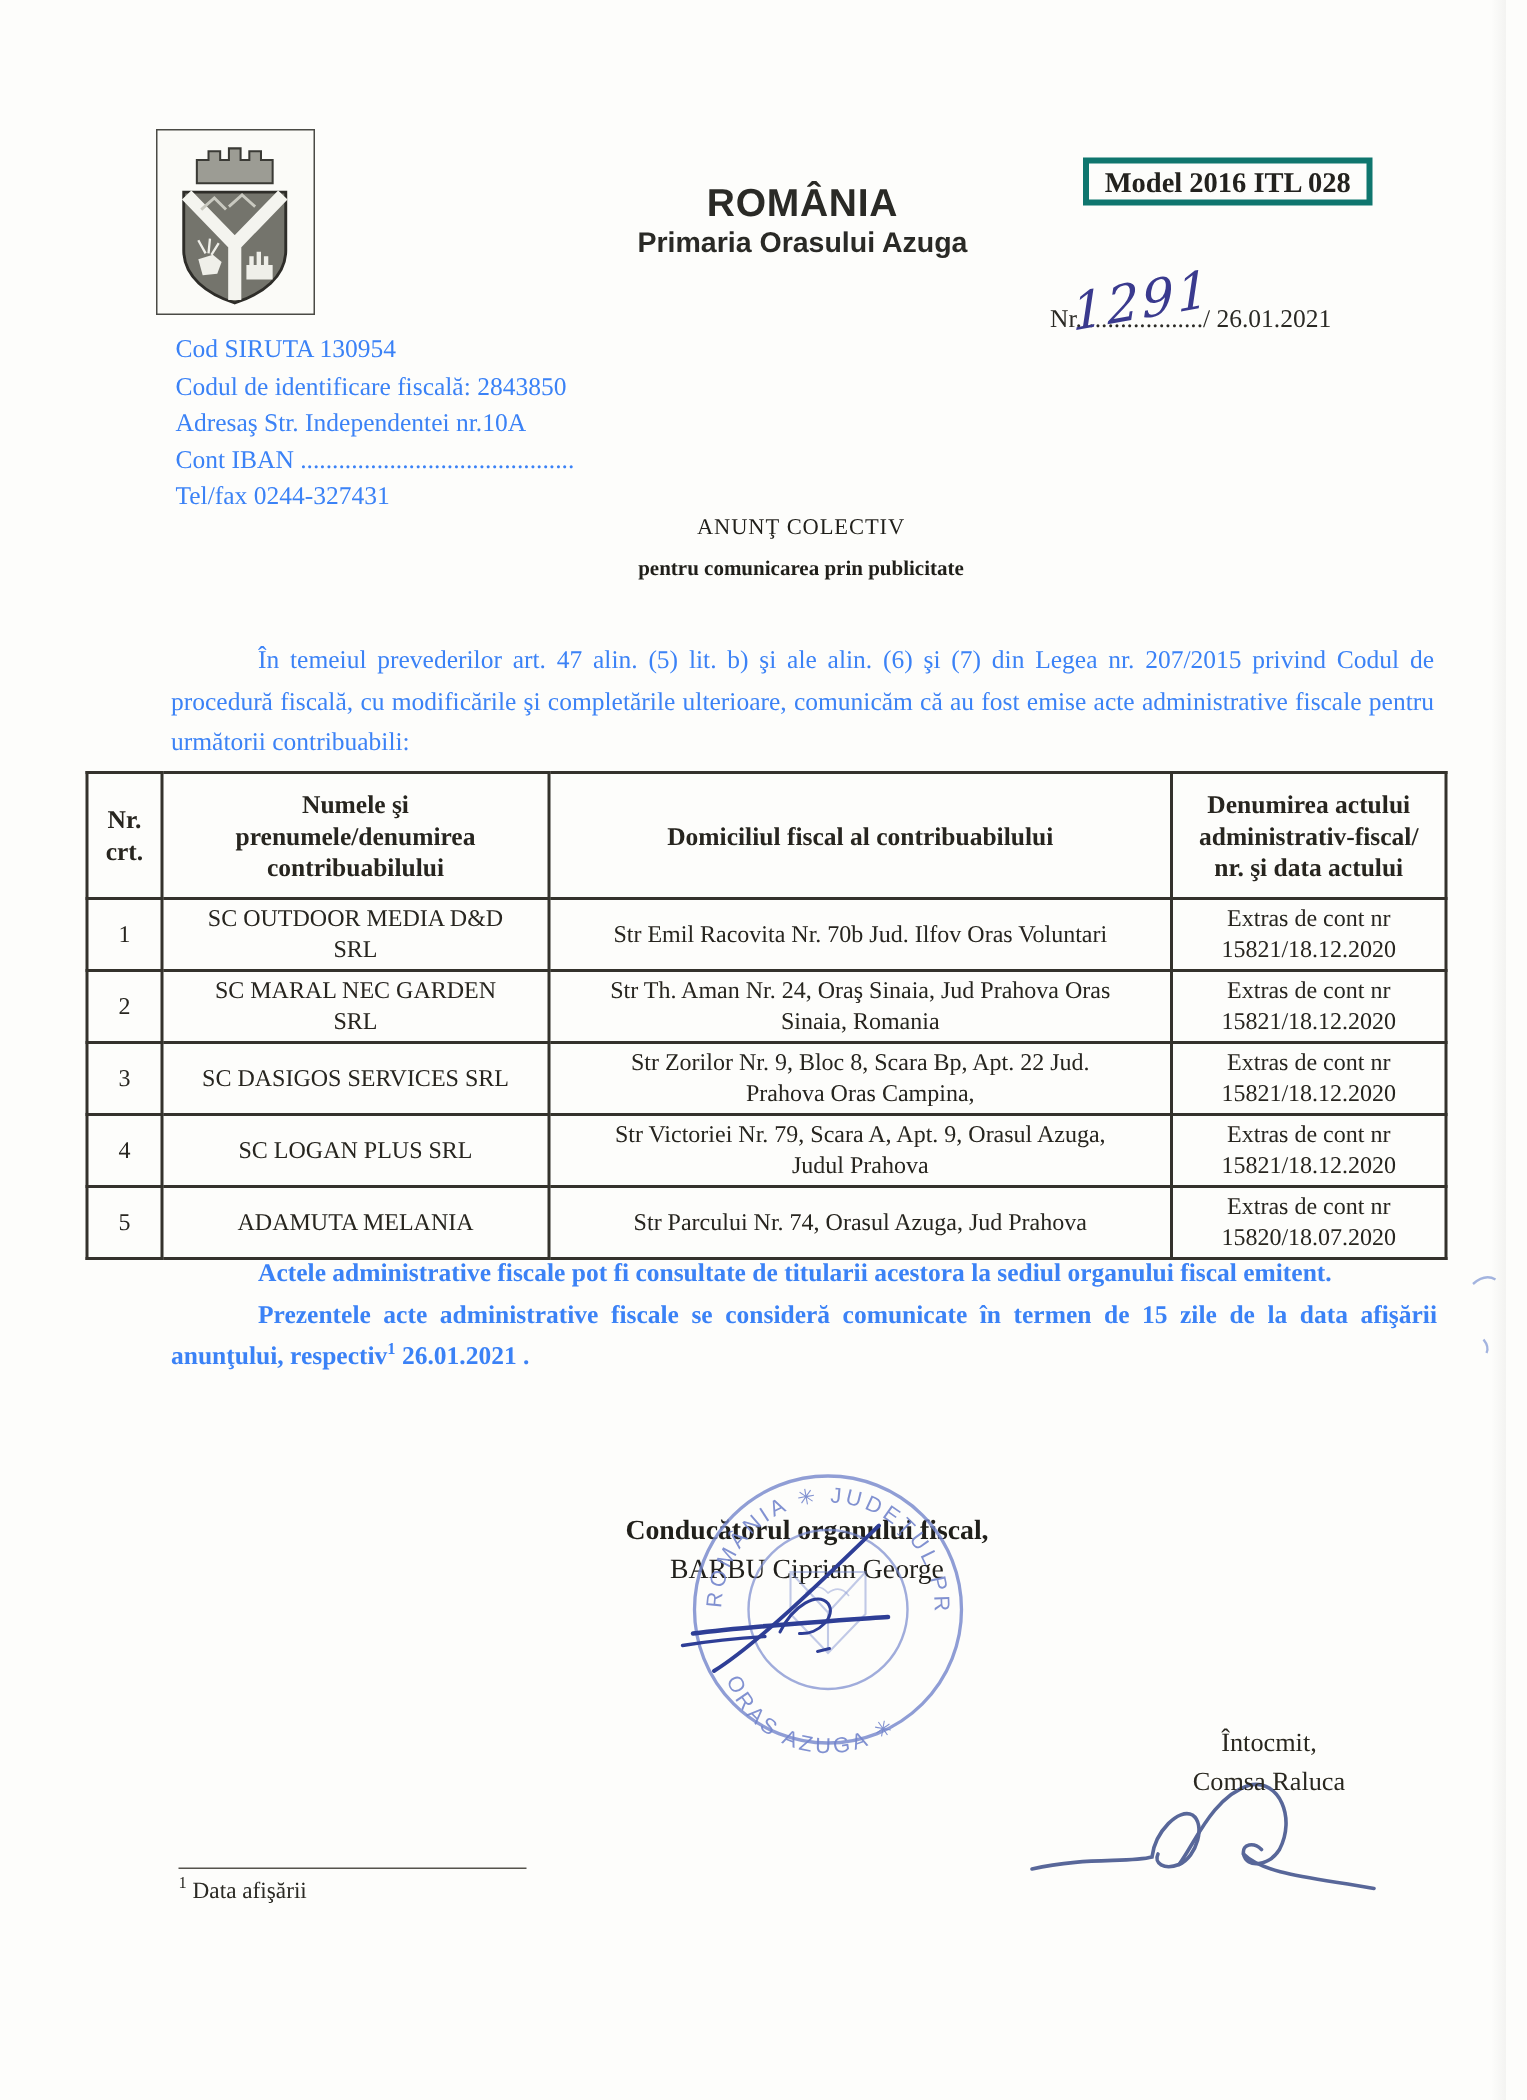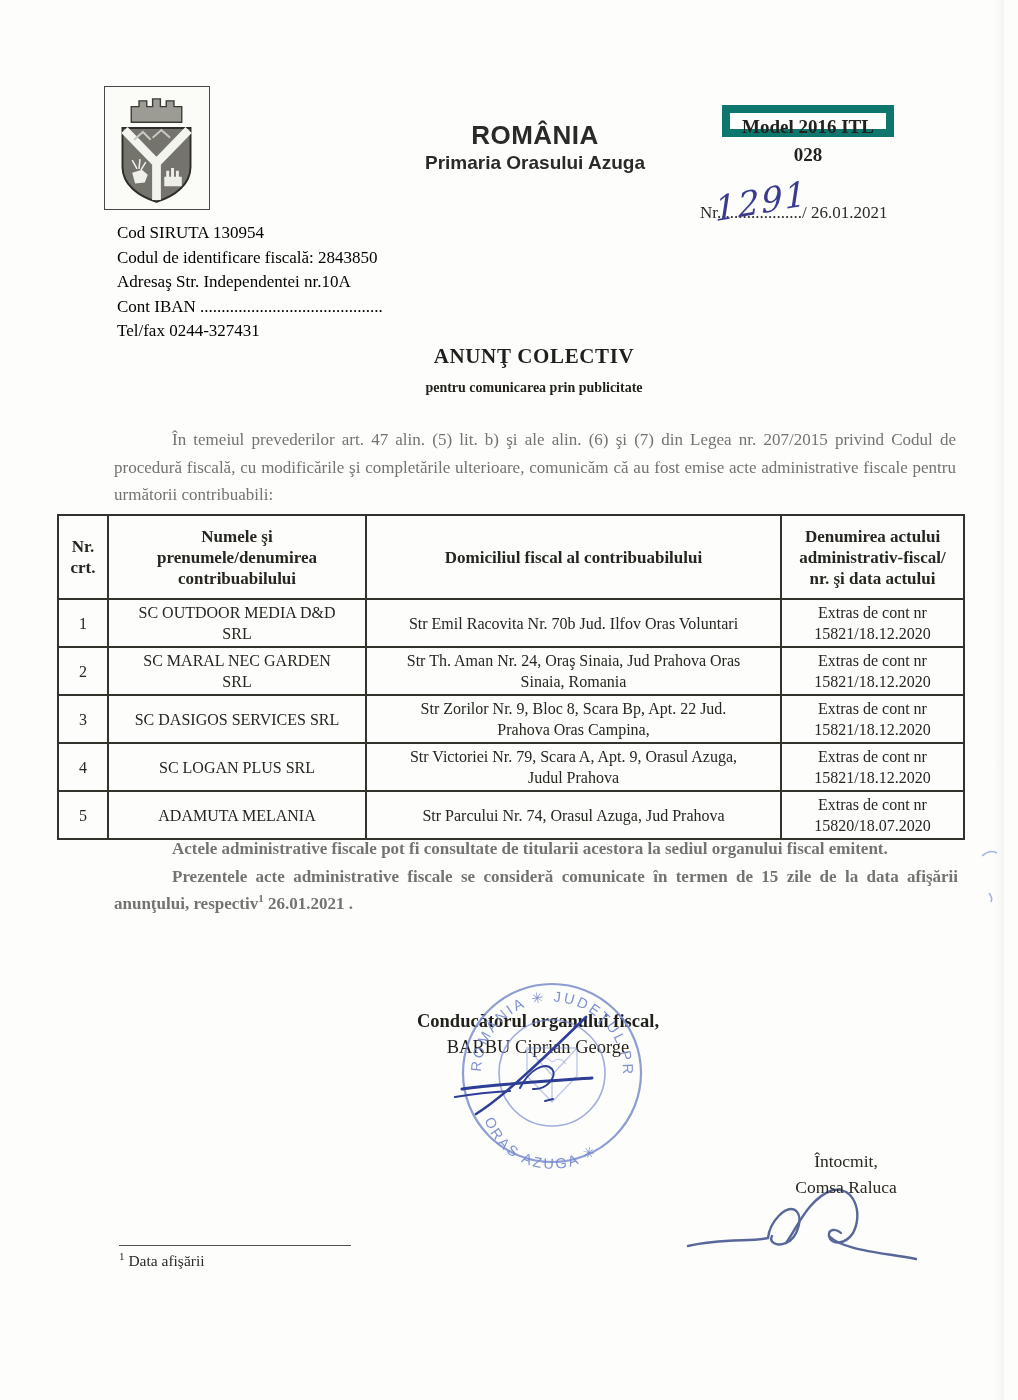"Model 2016 ITL 028" .model-box { border: 8px solid #0f766e -> 4px solid #0f766e; width: 172px -> 193px }
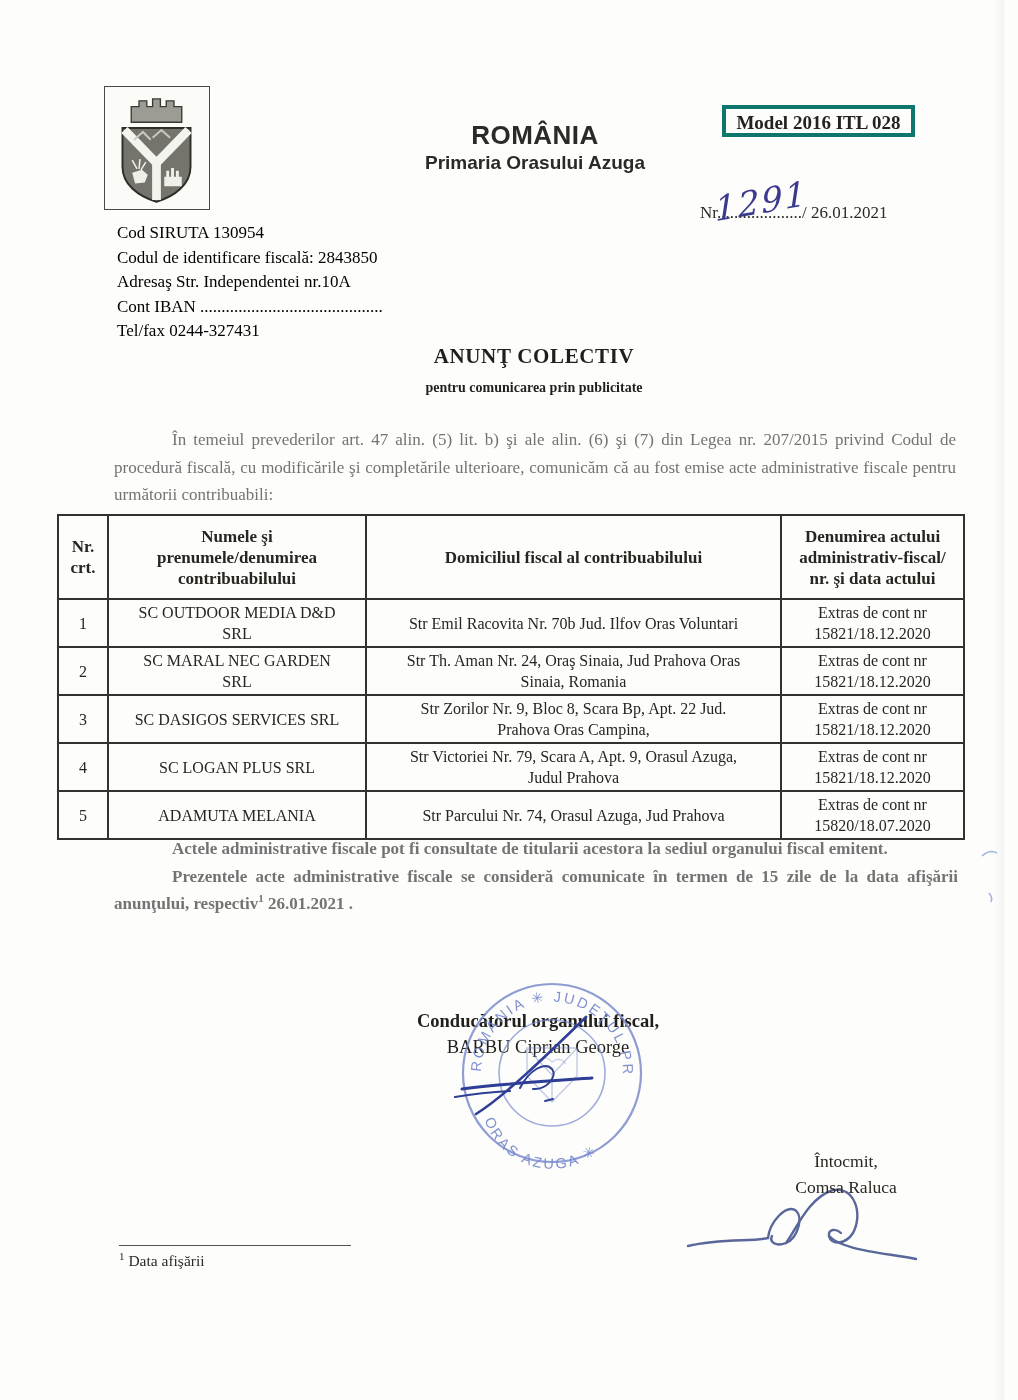"Cod SIRUTA 130954" .info-block { color: #000000 -> #3b82f6 }
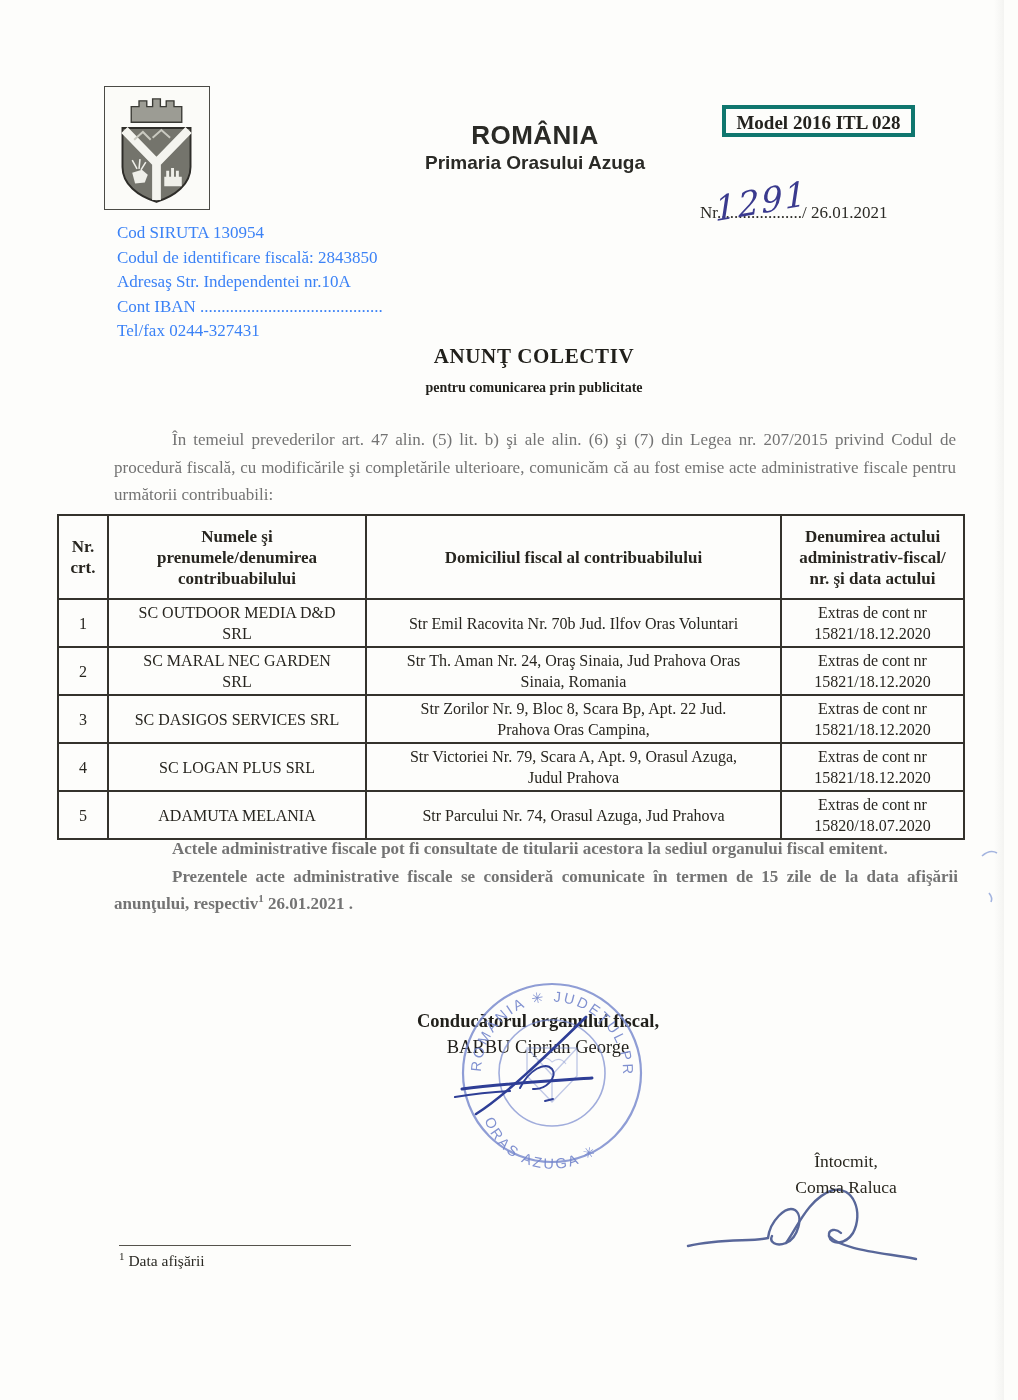"ANUNŢ COLECTIV" .title-main { font-size: 21px -> 15px; font-weight: bold -> normal }
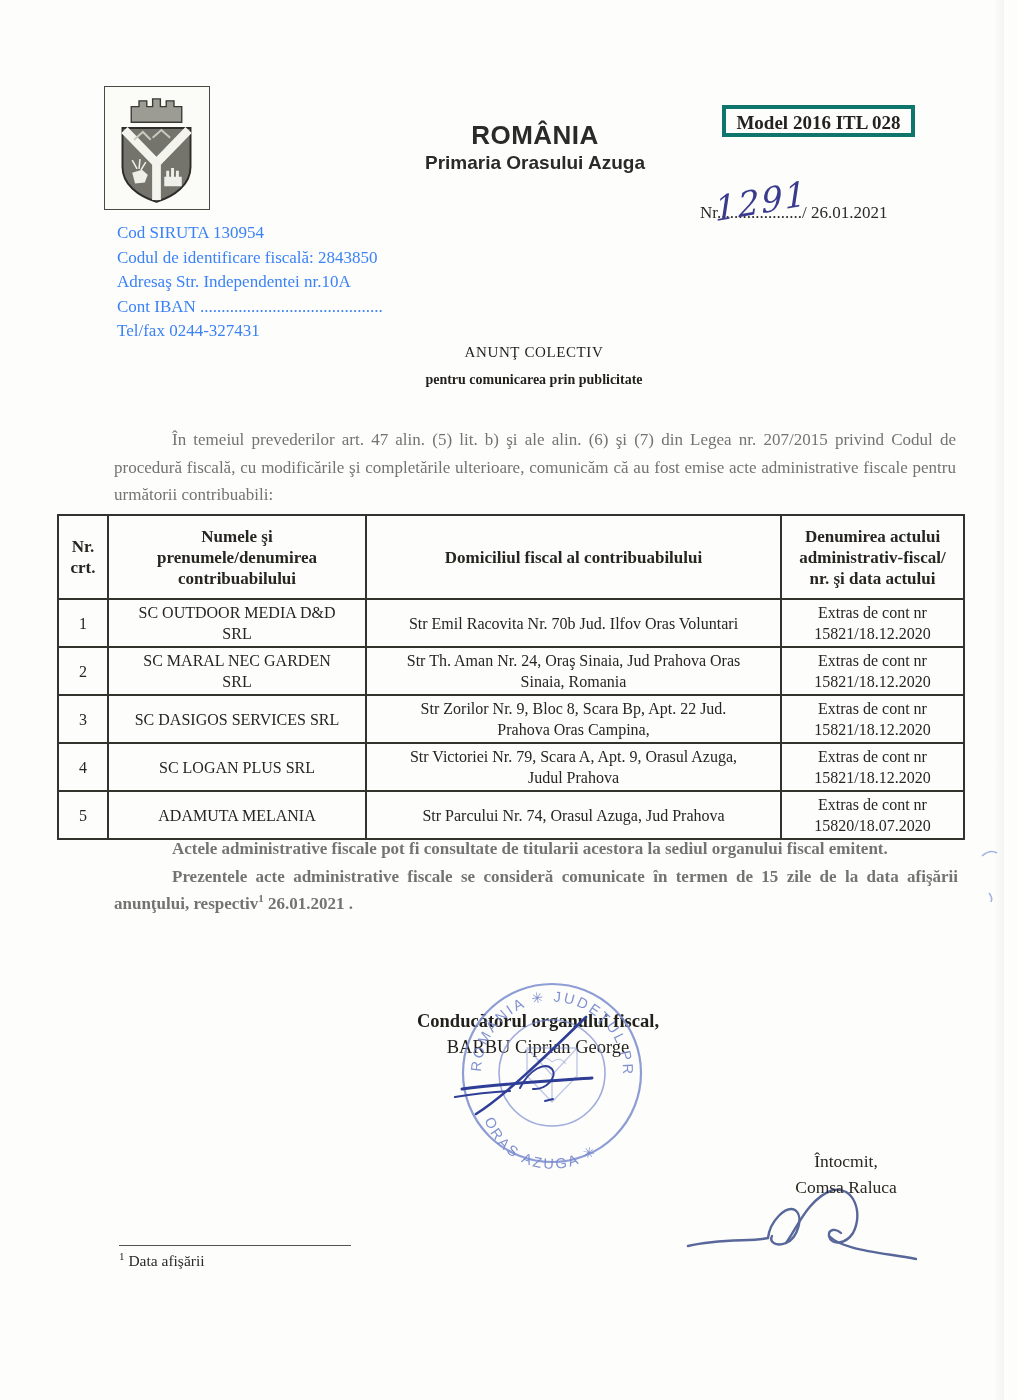"În temeiul prevederilor art. 47" .para { color: #737373 -> #3b82f6 }
